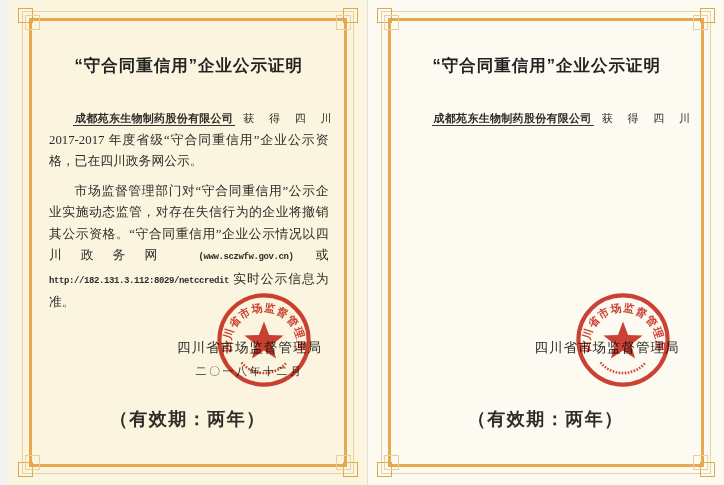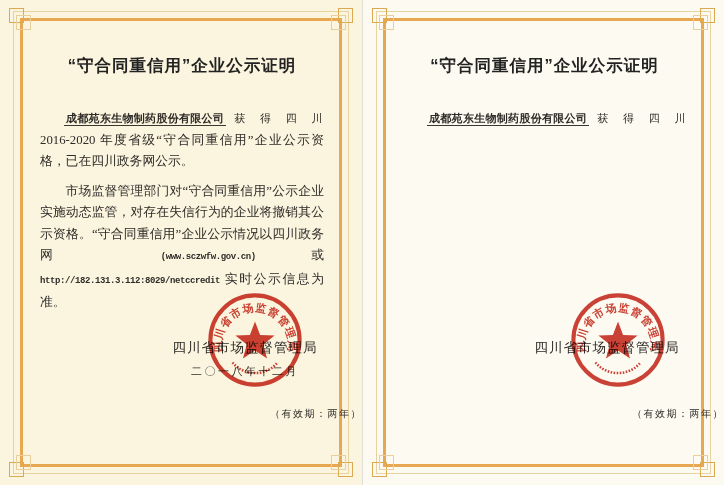"“守合同重信用”企业公示证明" .page { padding-left: none -> 9px }
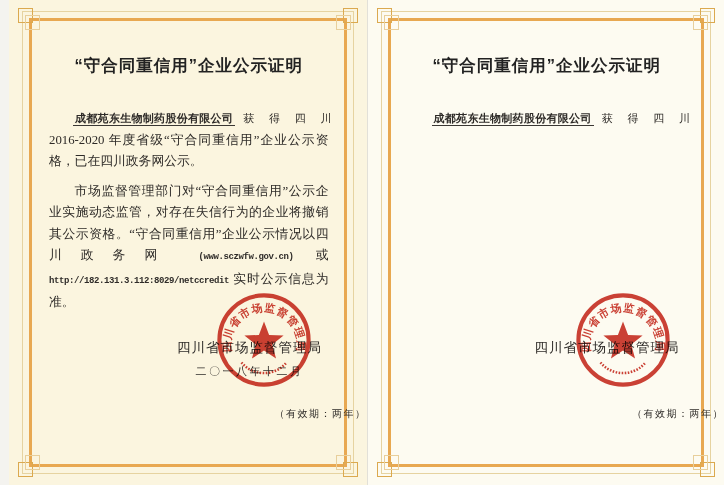"2016-2020 年度省级“守合同重信用”企业公示资格，已在四川政务网公示。" div.body-text { text: 2016-2020 -> 2017-2017 }
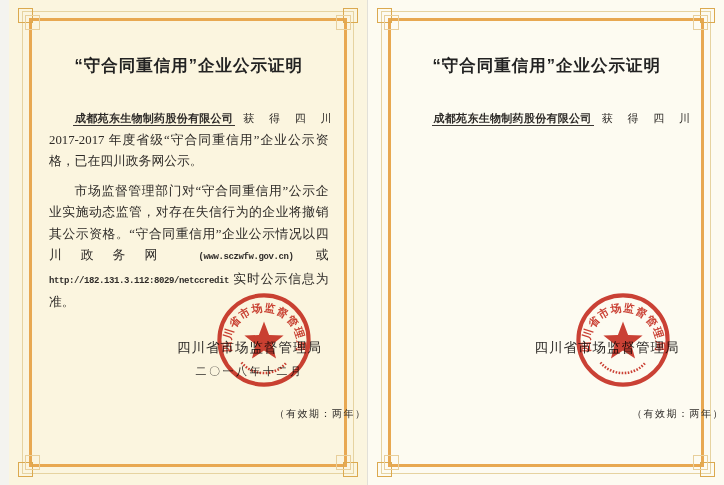"（有效期：两年）" .validity { font-size: 10px -> 18px; font-weight: none -> bold; text-align: right -> center }
